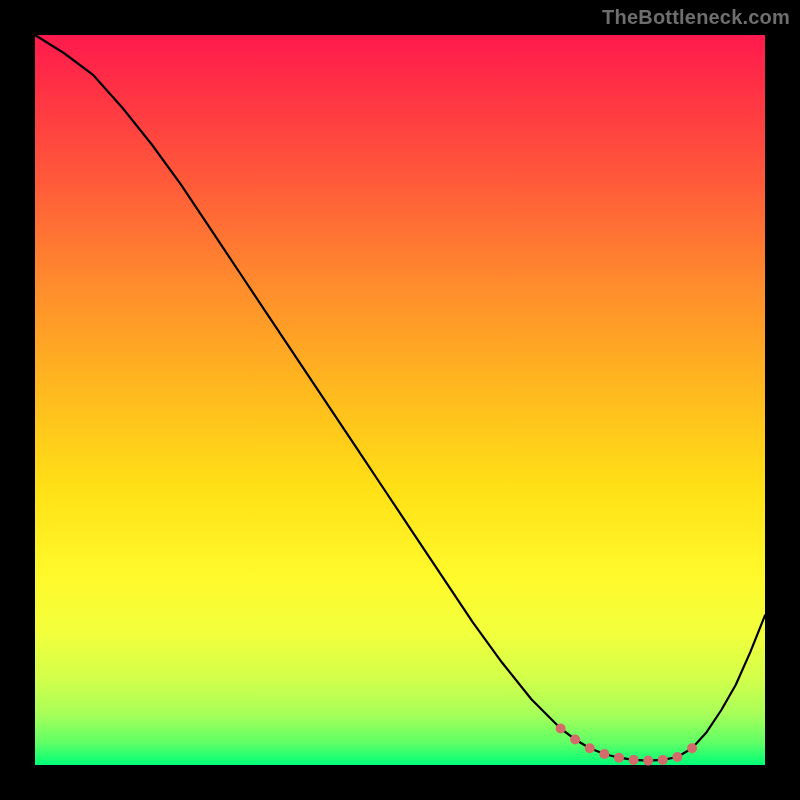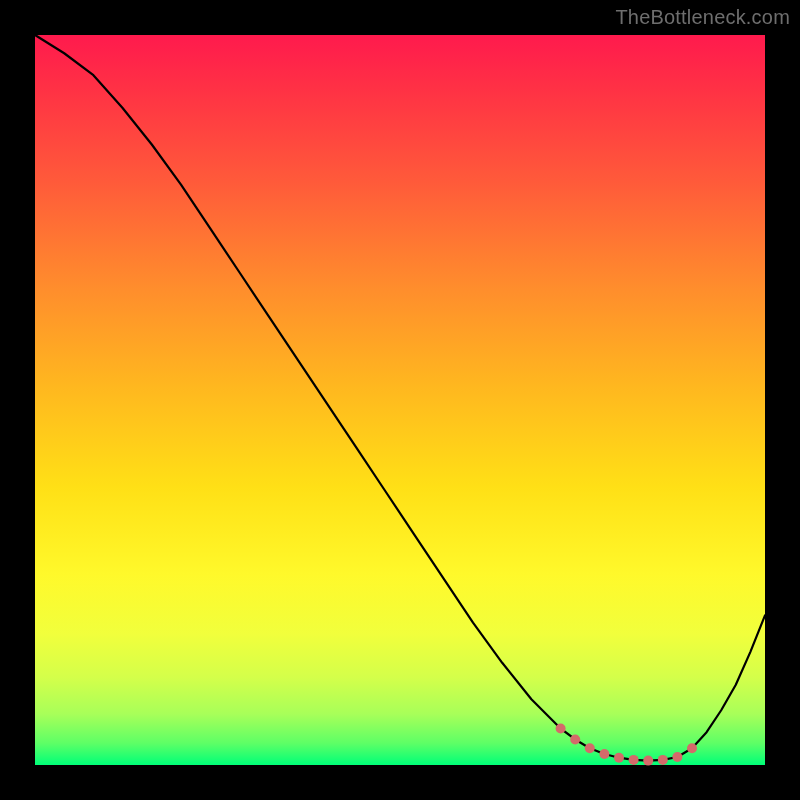"TheBottleneck.com" .watermark { font-weight: 400 -> 700 }
